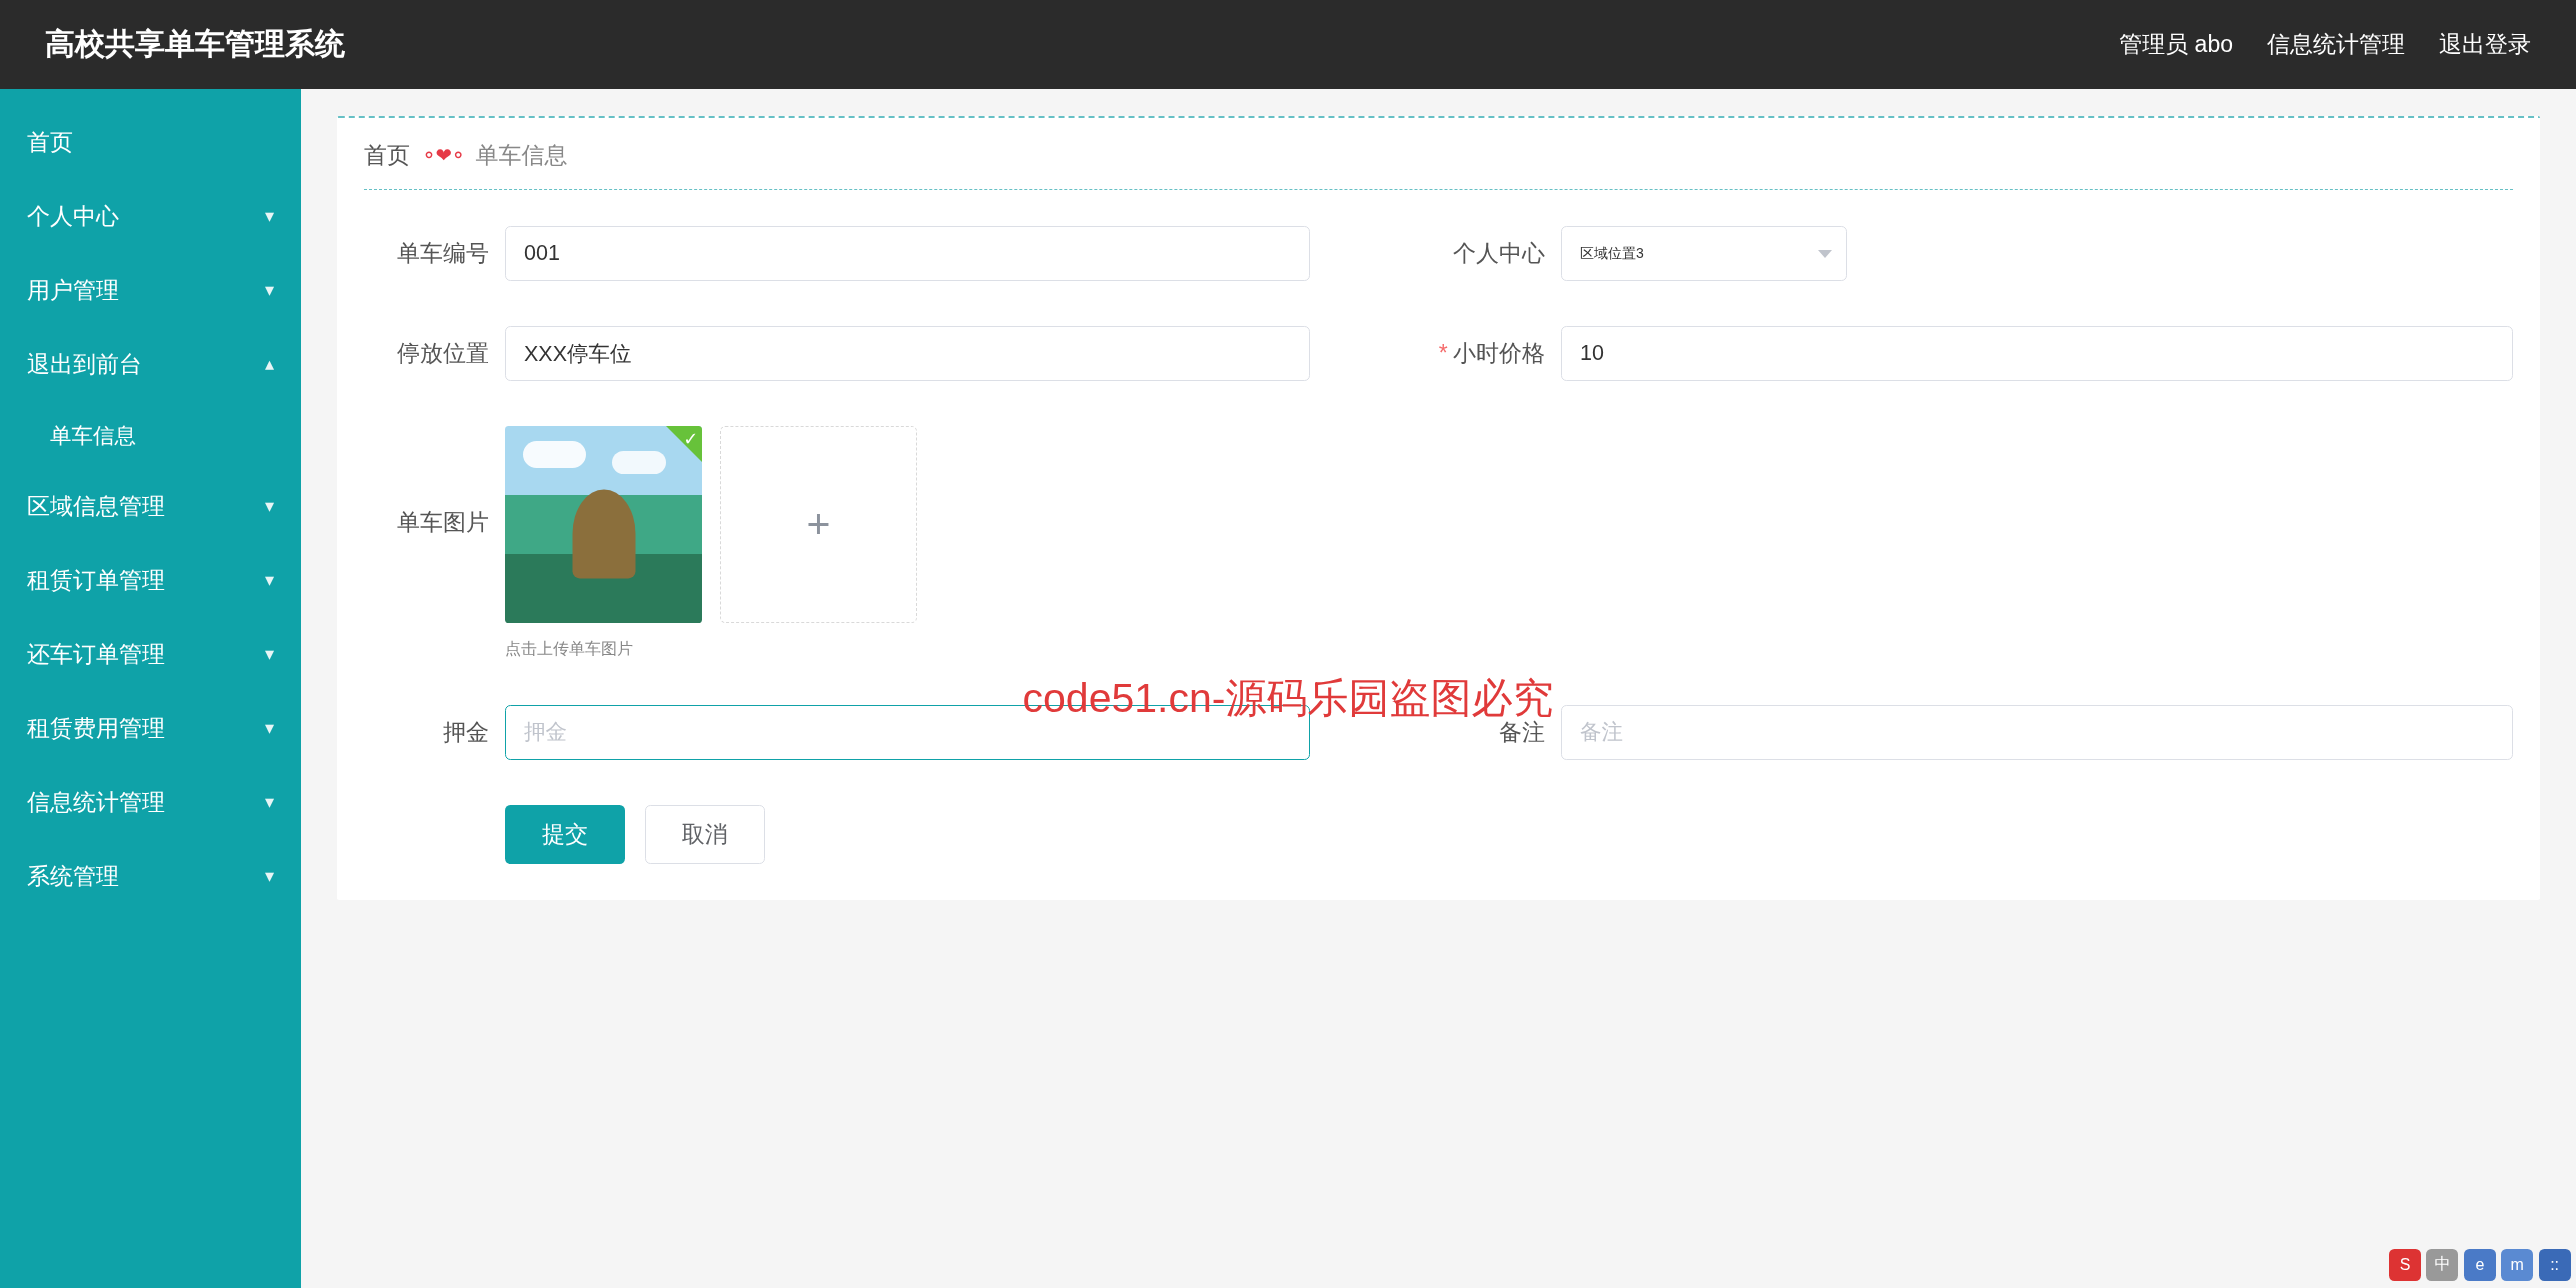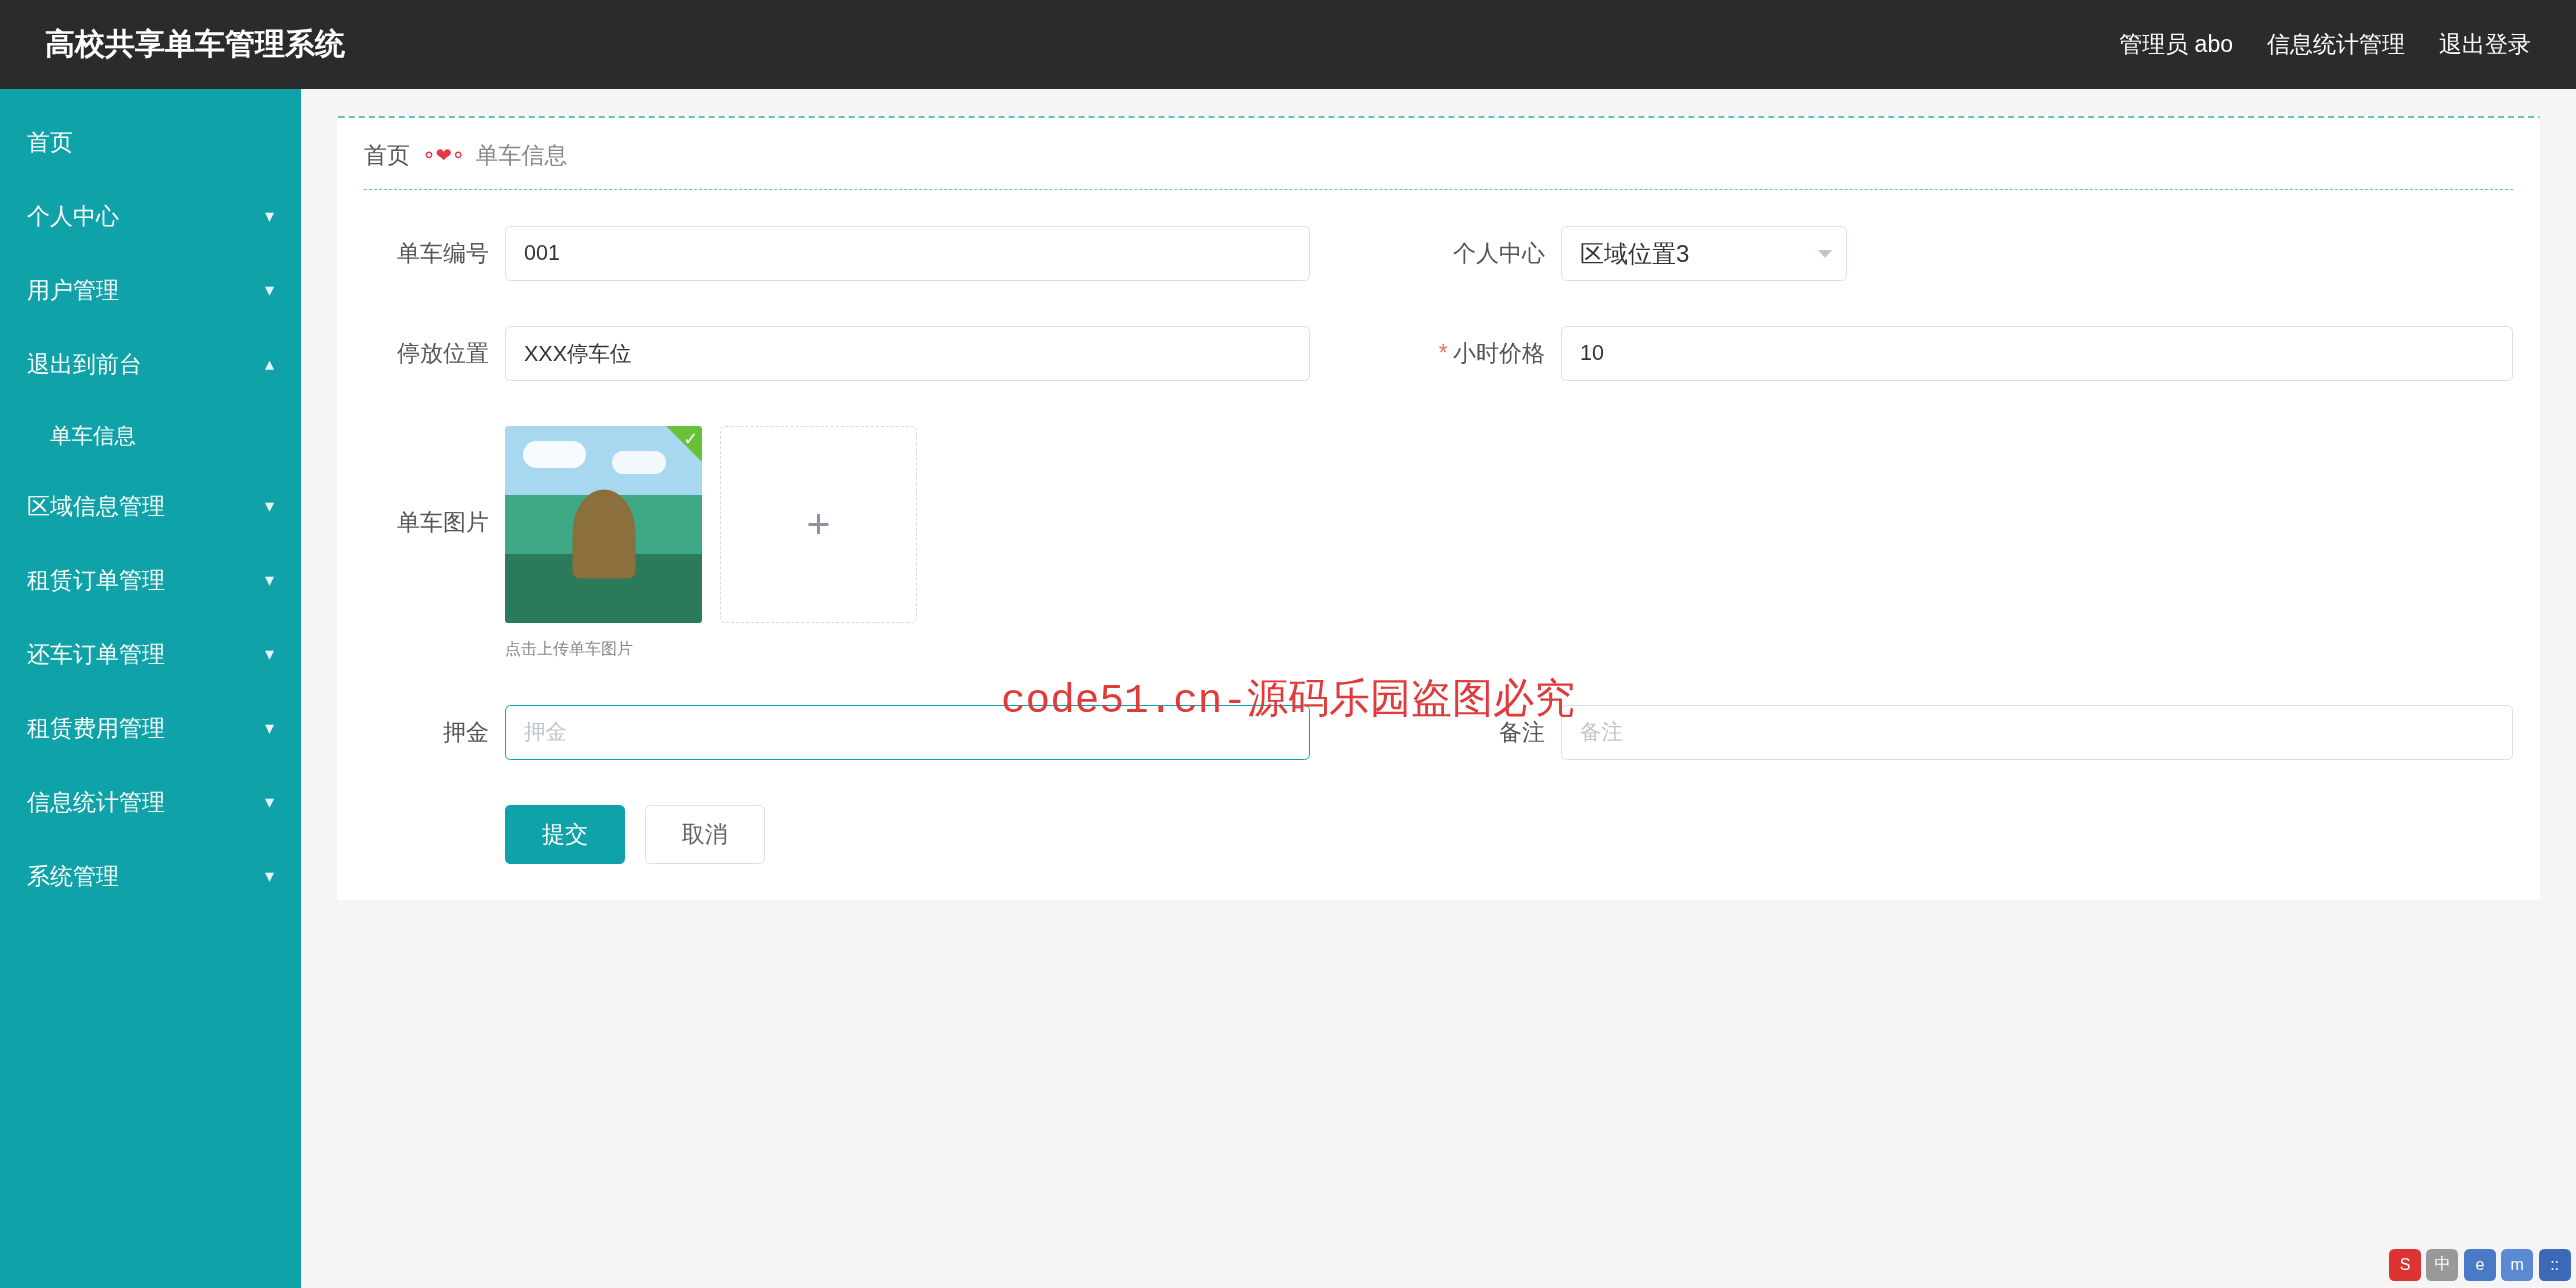"区域位置3" .form-select { font-size: 24px -> 14px }
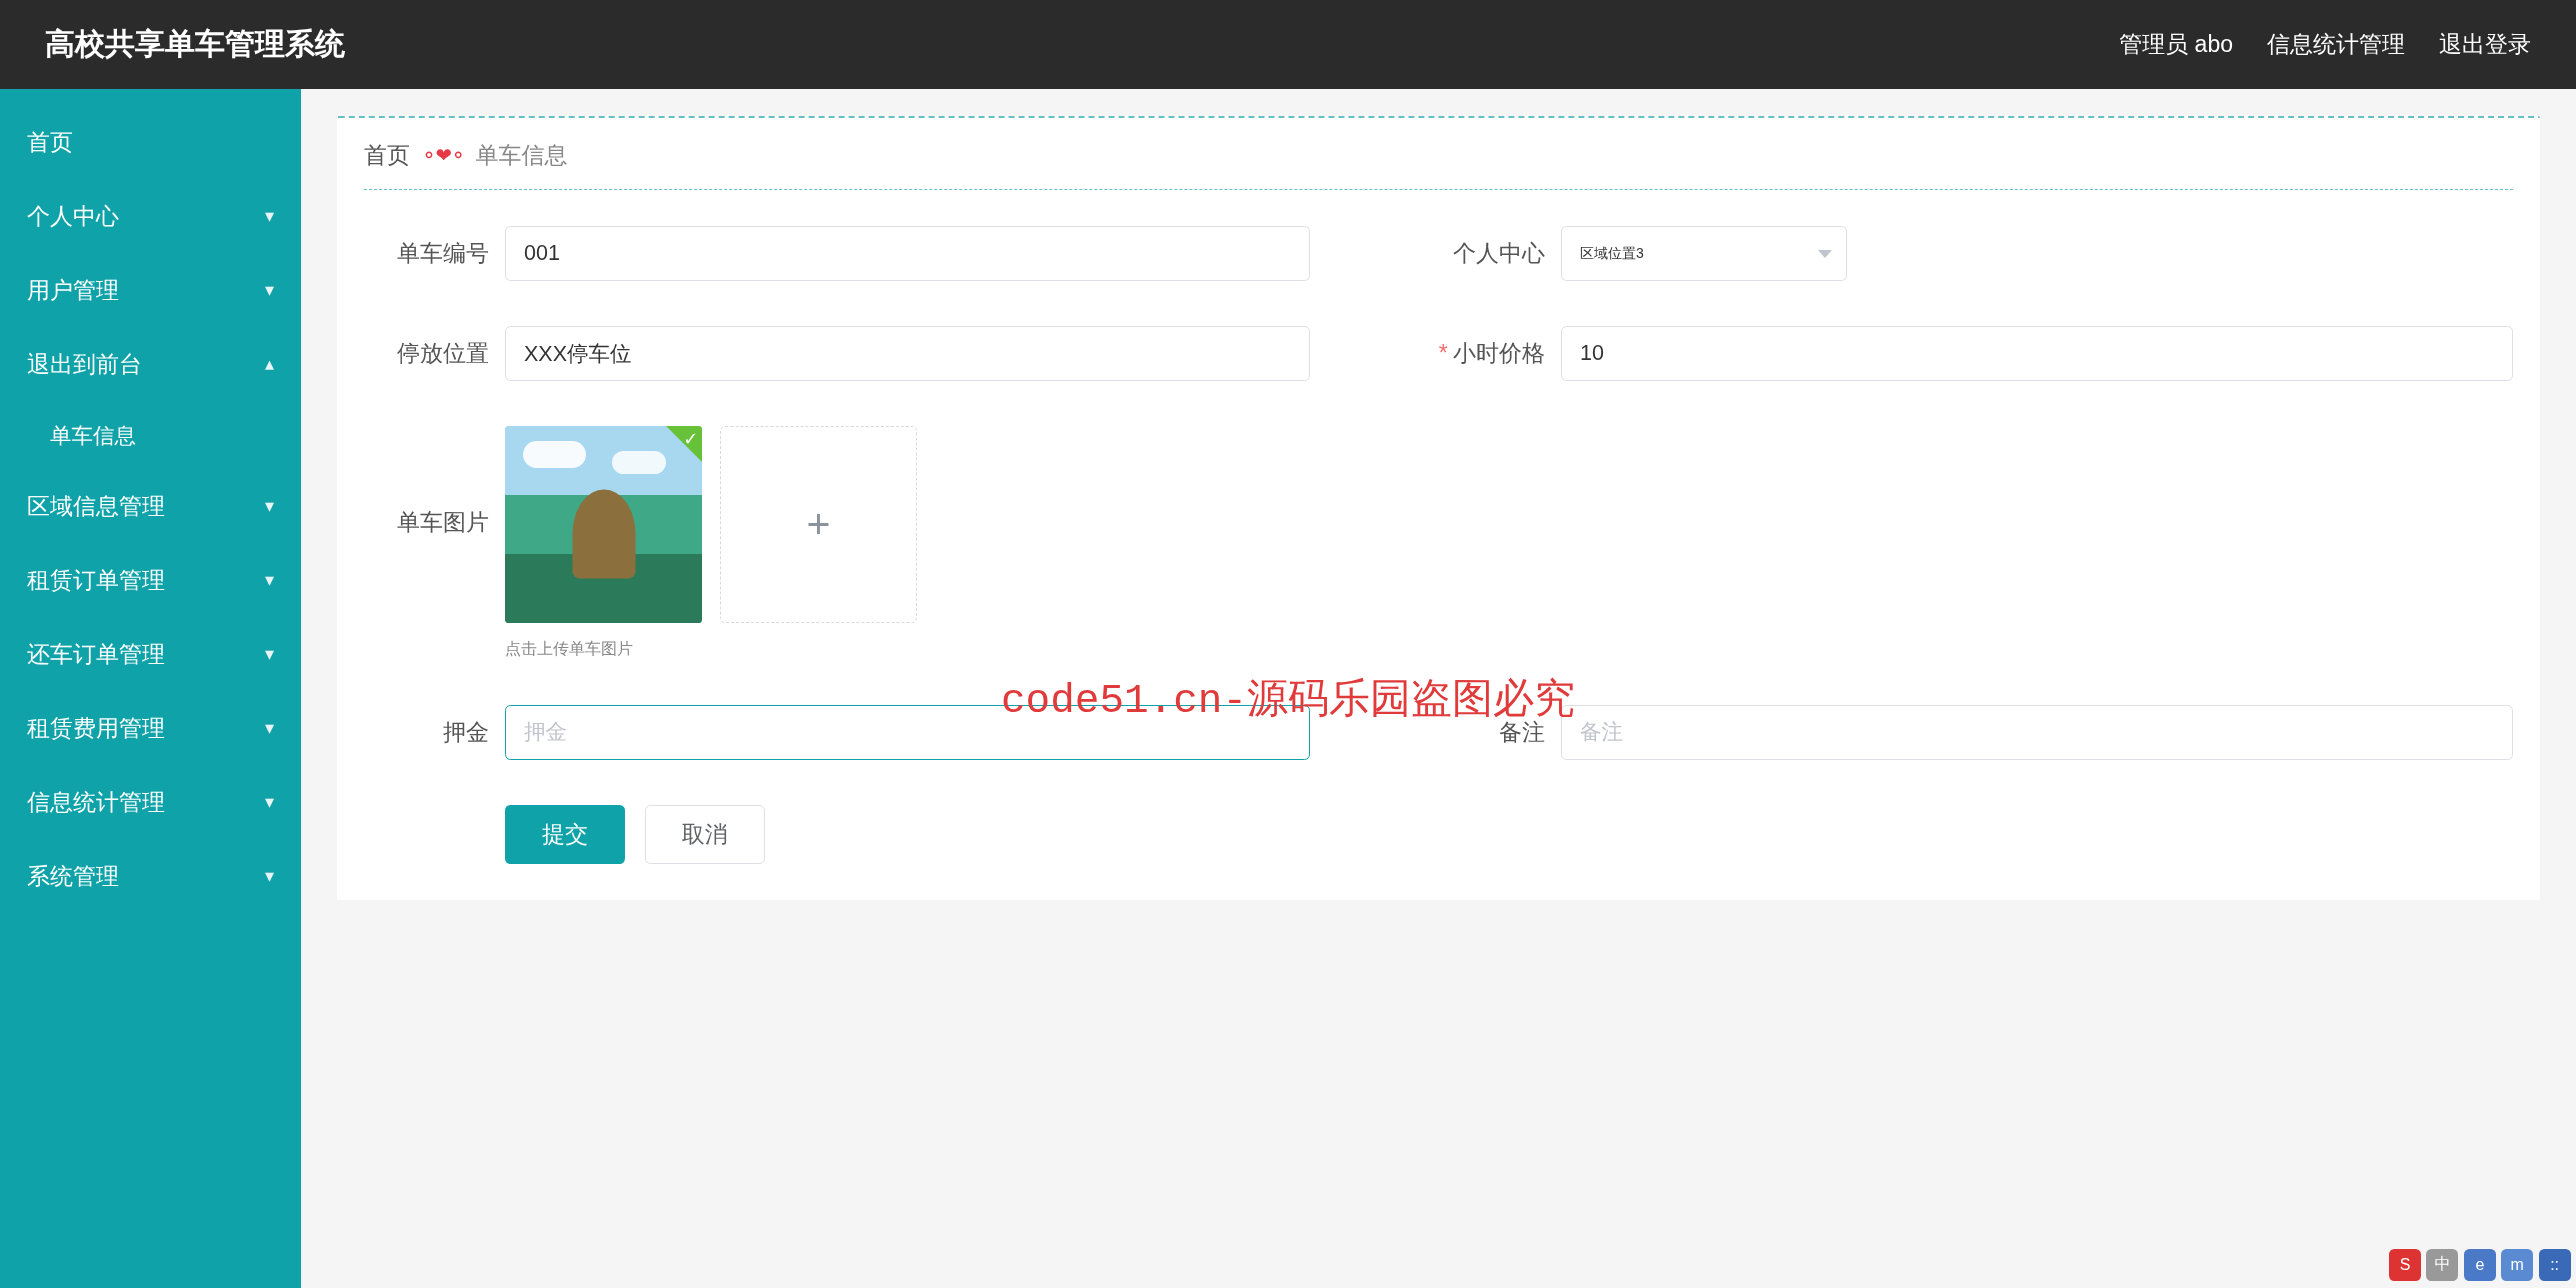"code51.cn-源码乐园盗图必究" .center-mark { font-family: Liberation Mono, monospace -> Liberation Sans, sans-serif }
